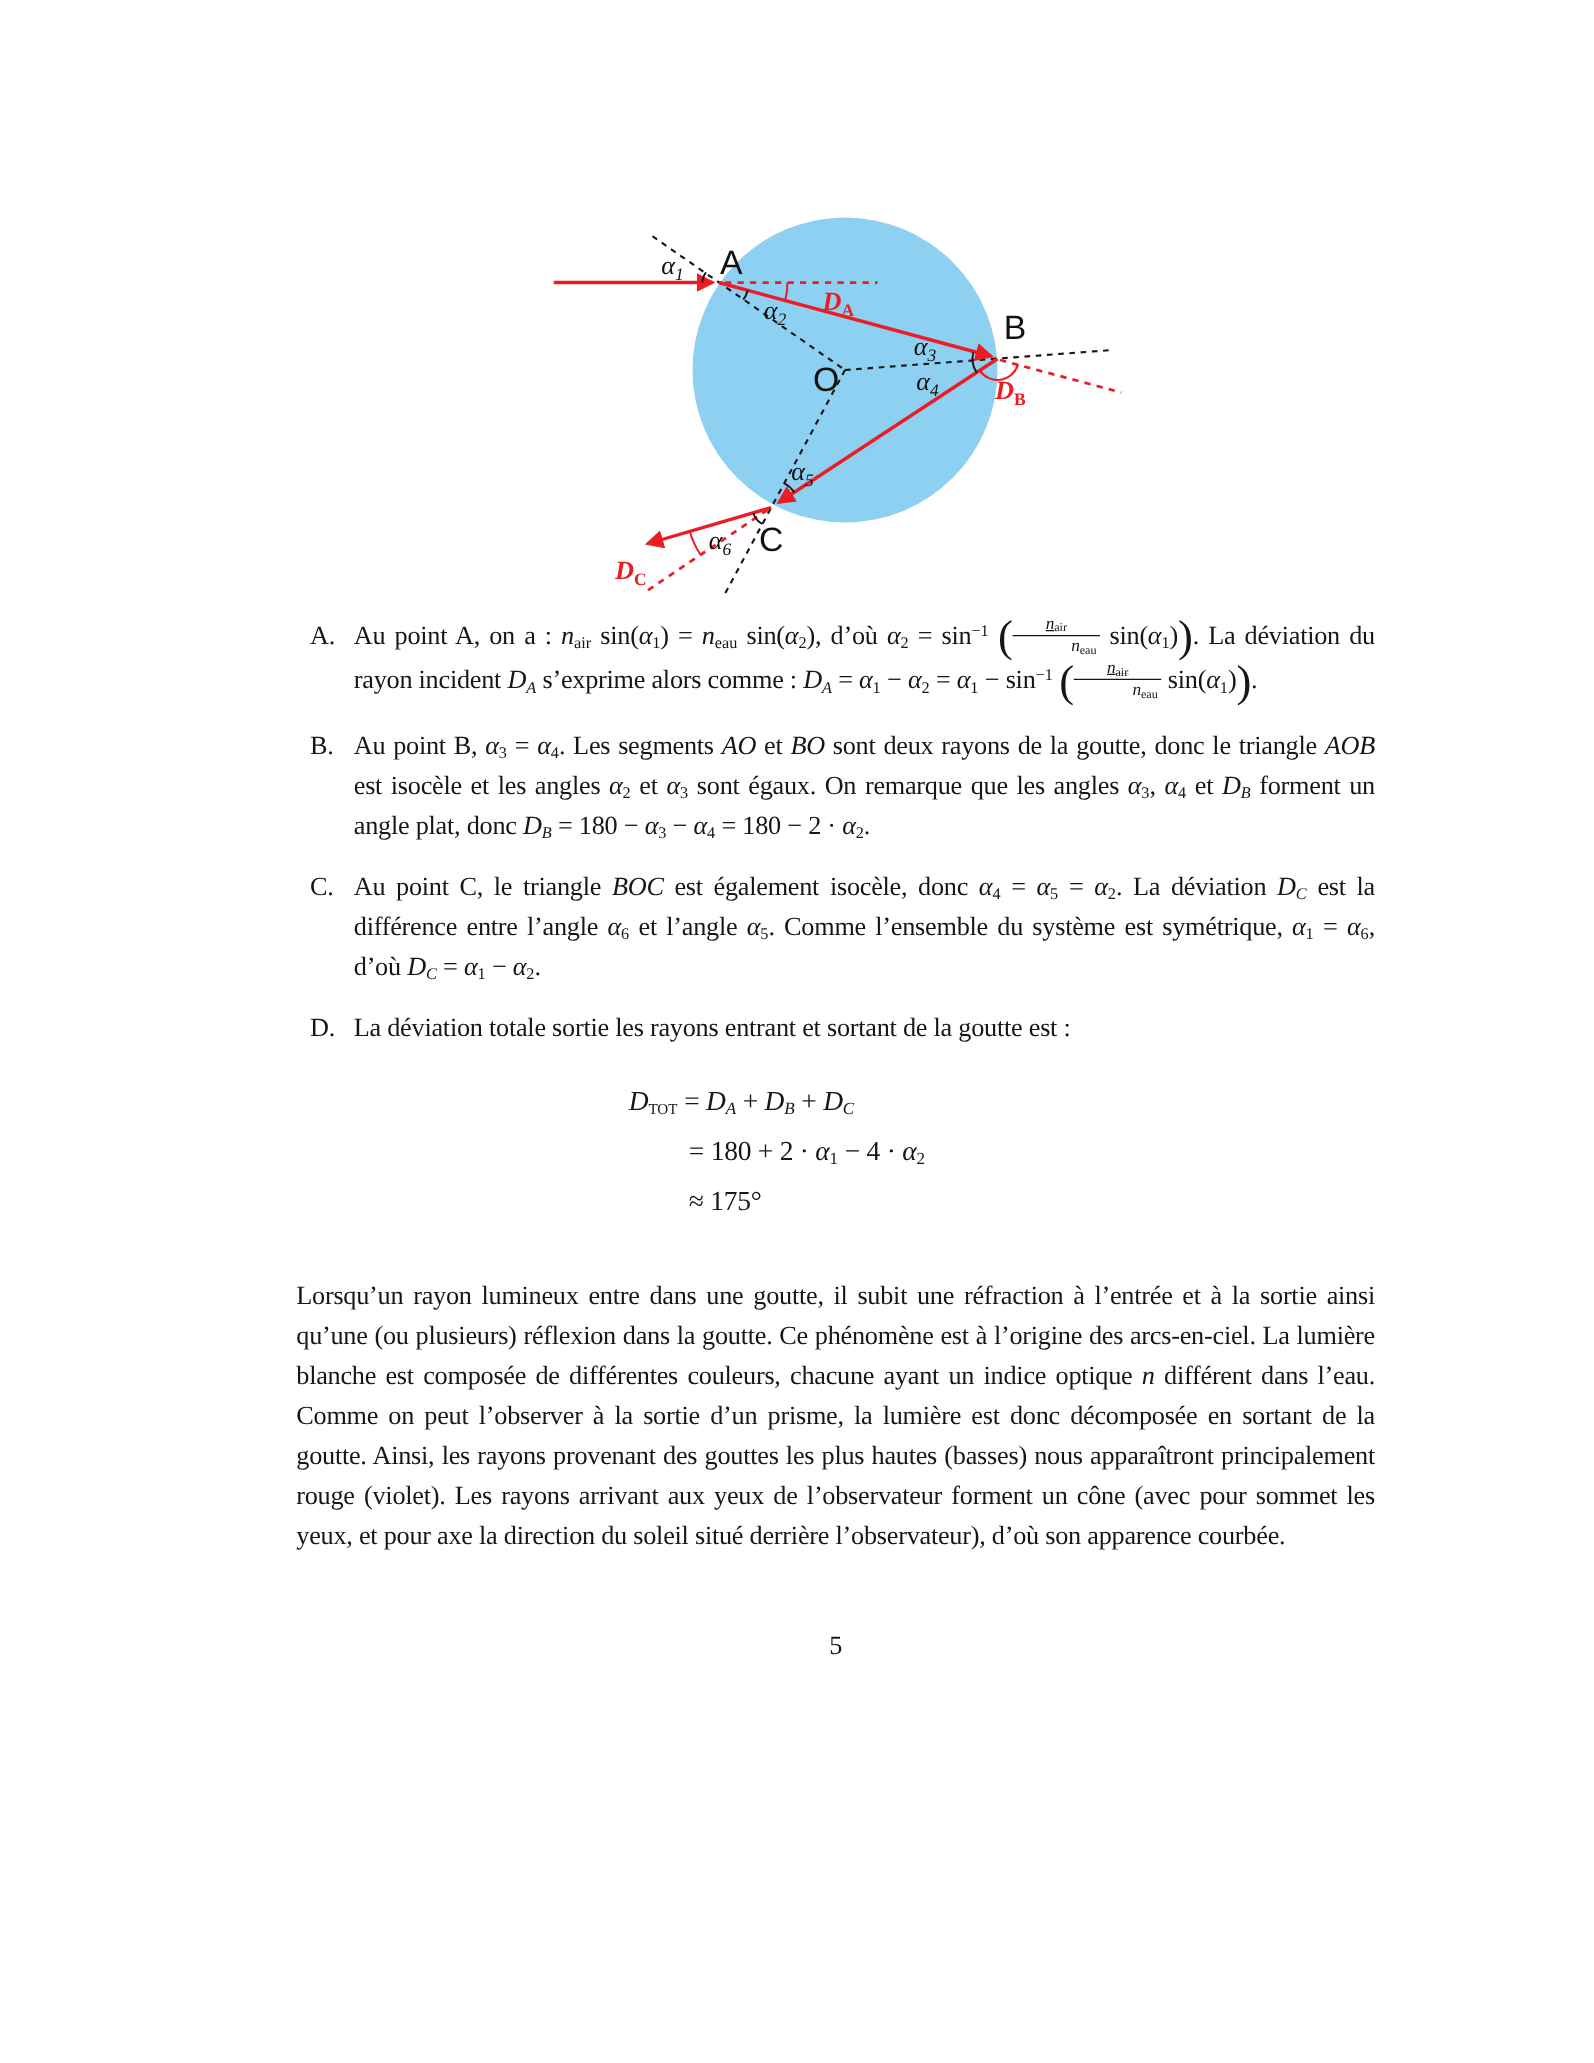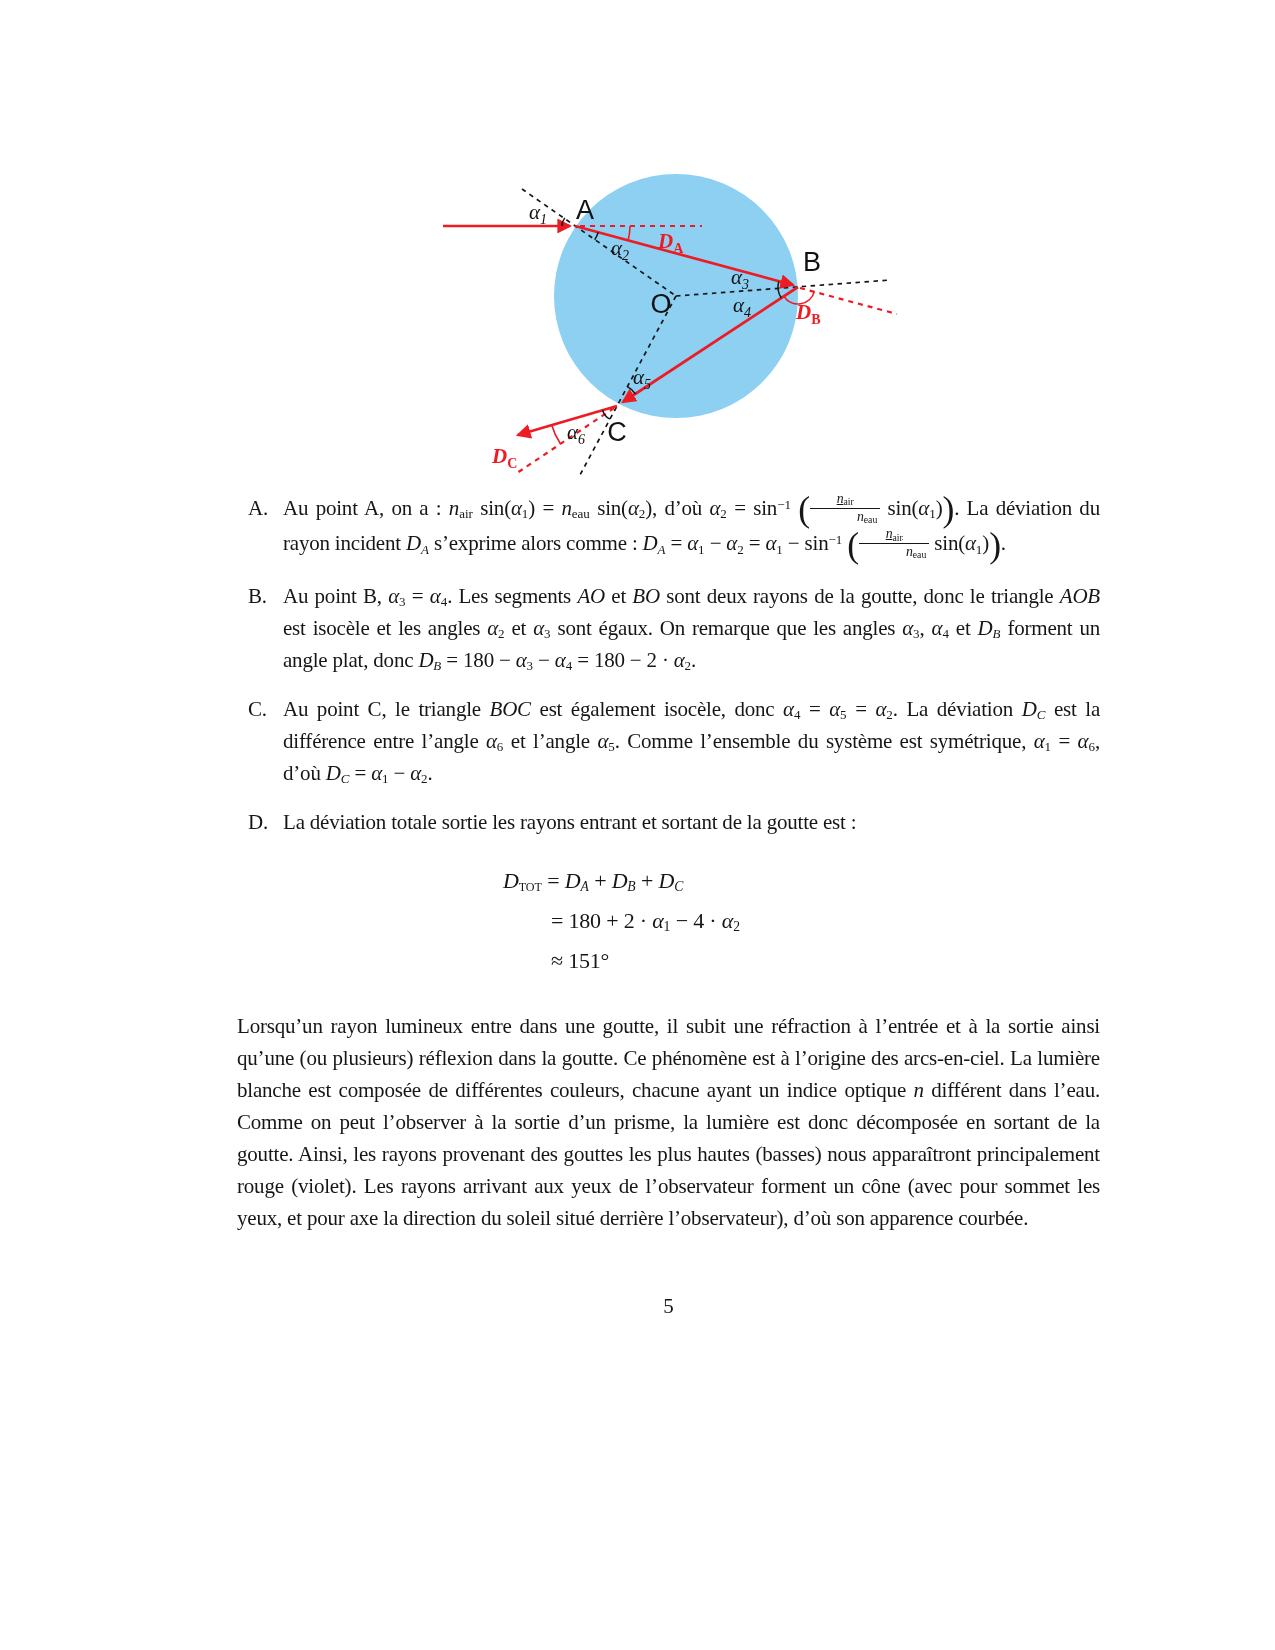"≈ 151°" div.eq-row { text: 151 -> 175 }
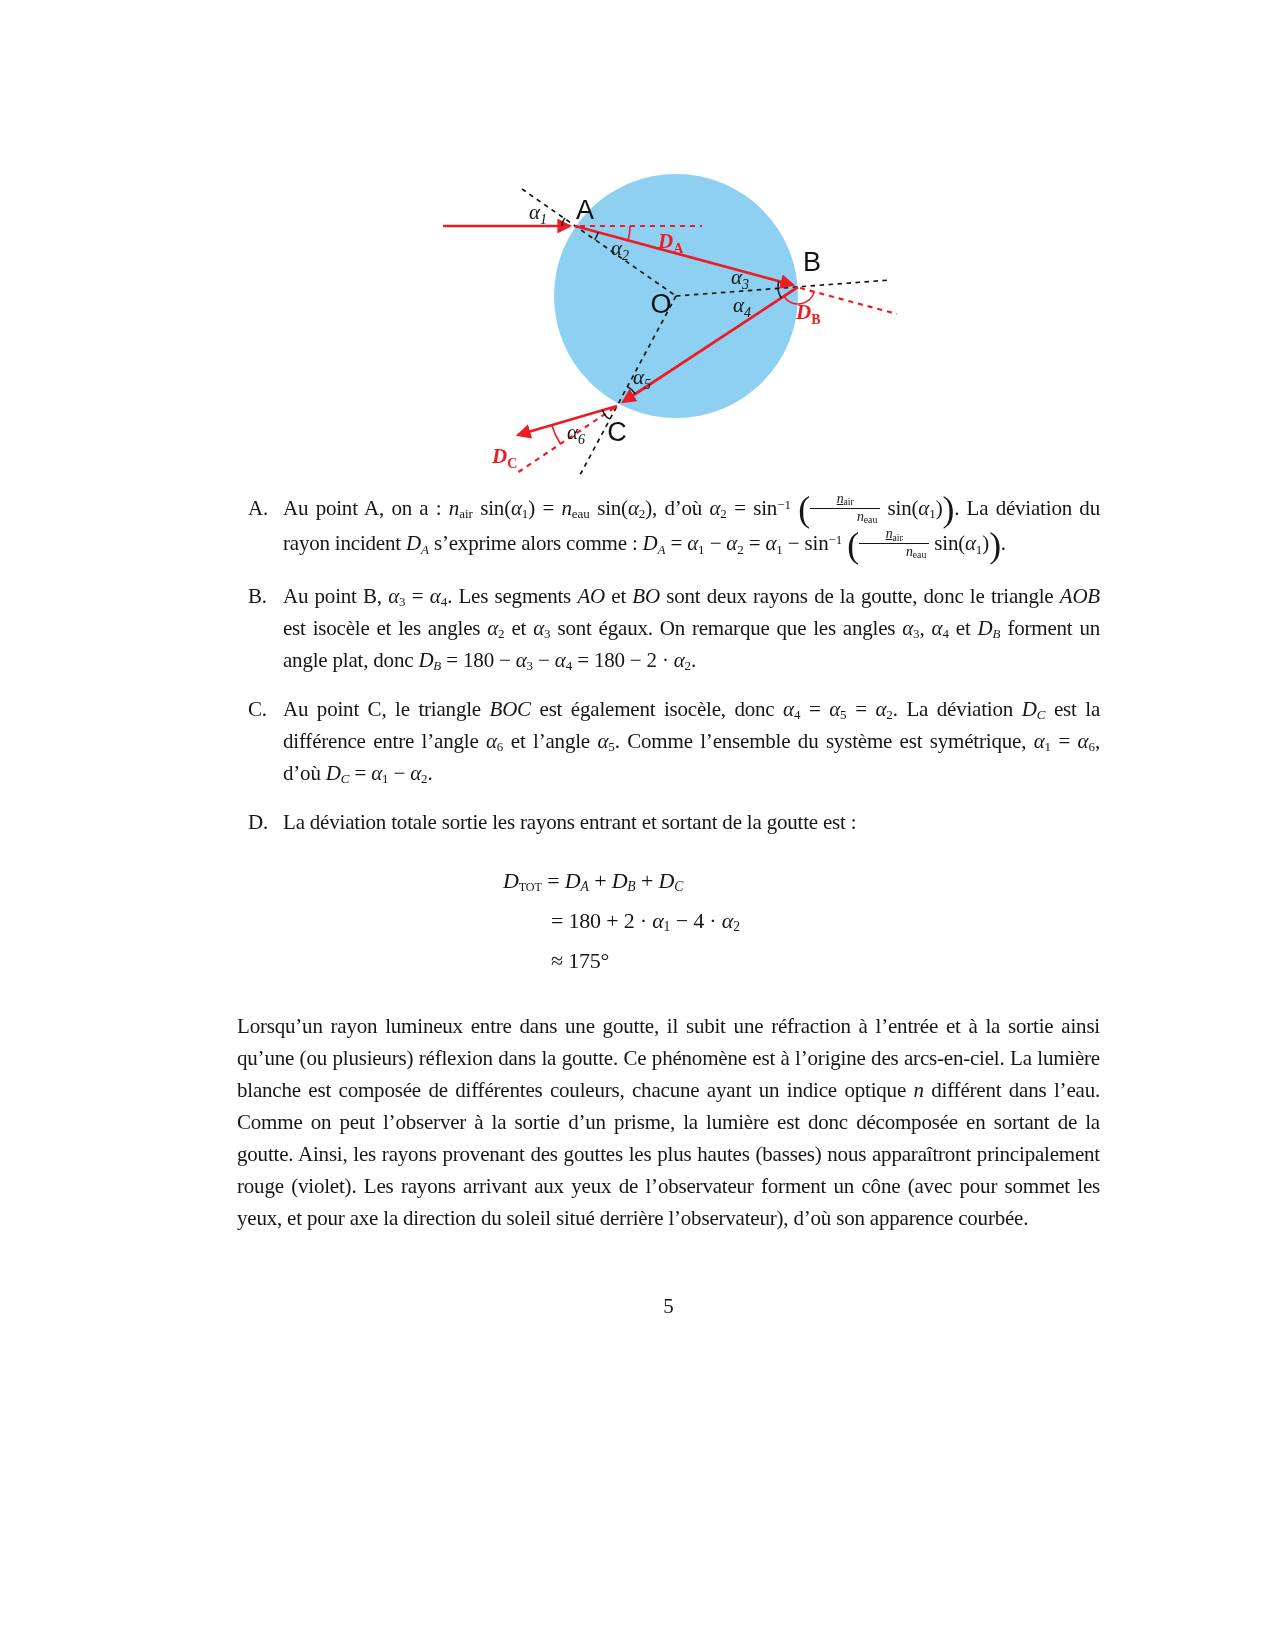"Lorsqu’un rayon lumineux entre dans" .para { margin-top: 32px -> 42px }
